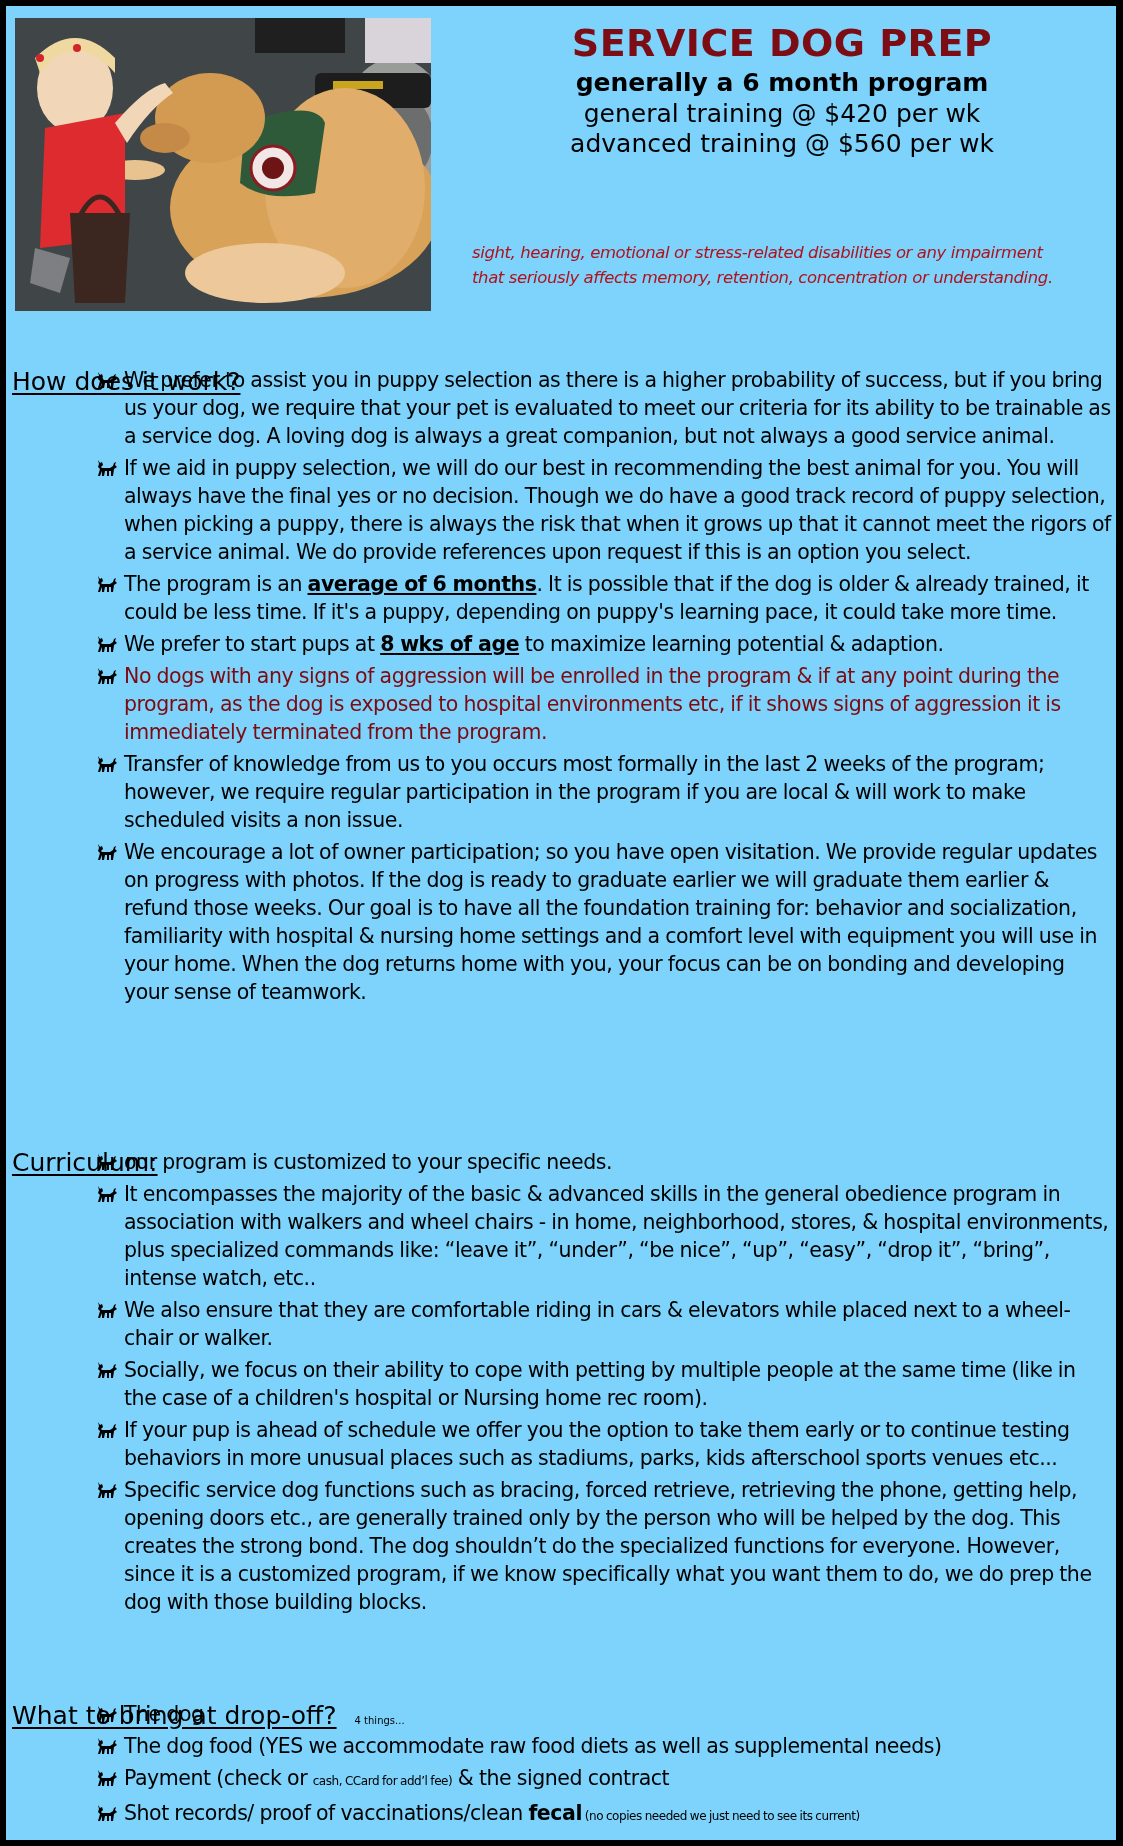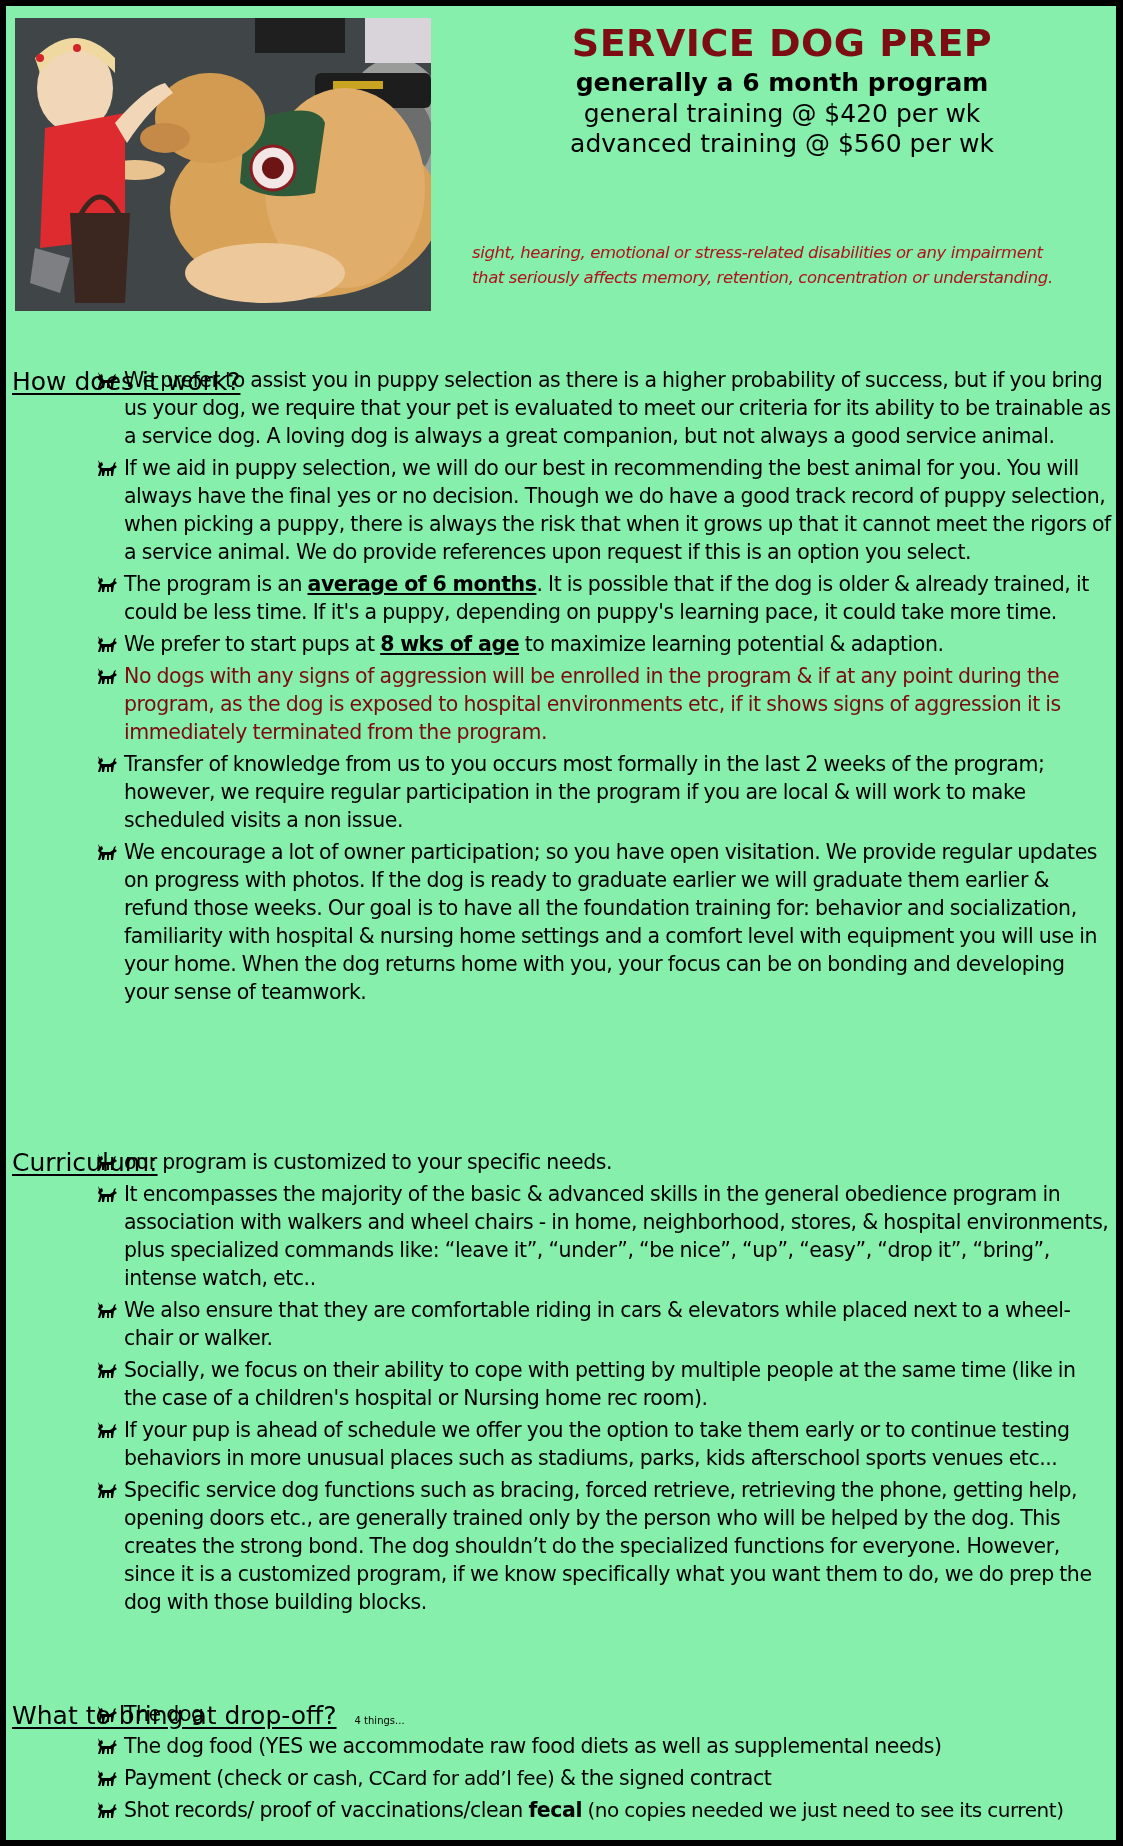"SERVICE DOG PREP" .page { background: #86efac -> #7dd3fc }
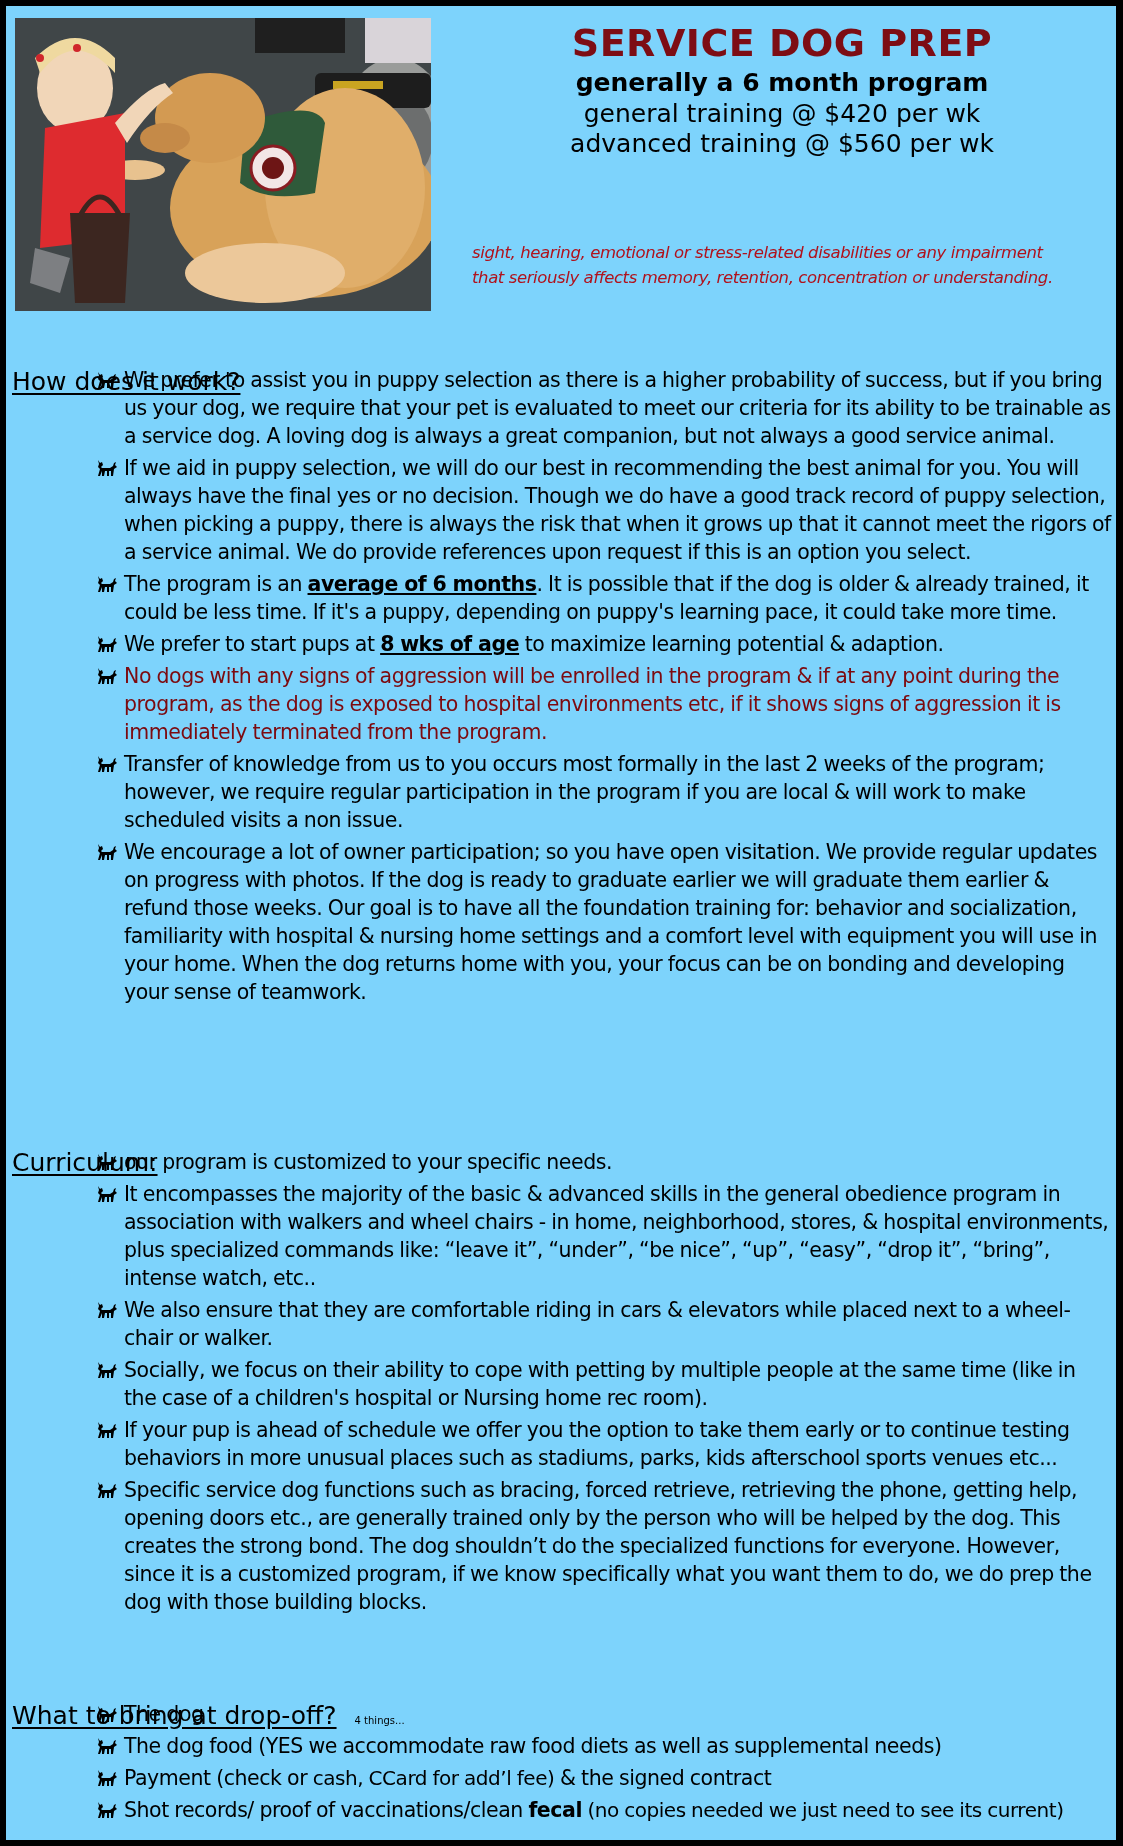"cash, CCard for add’l fee)" .small { font-size: 20px -> 12px }
